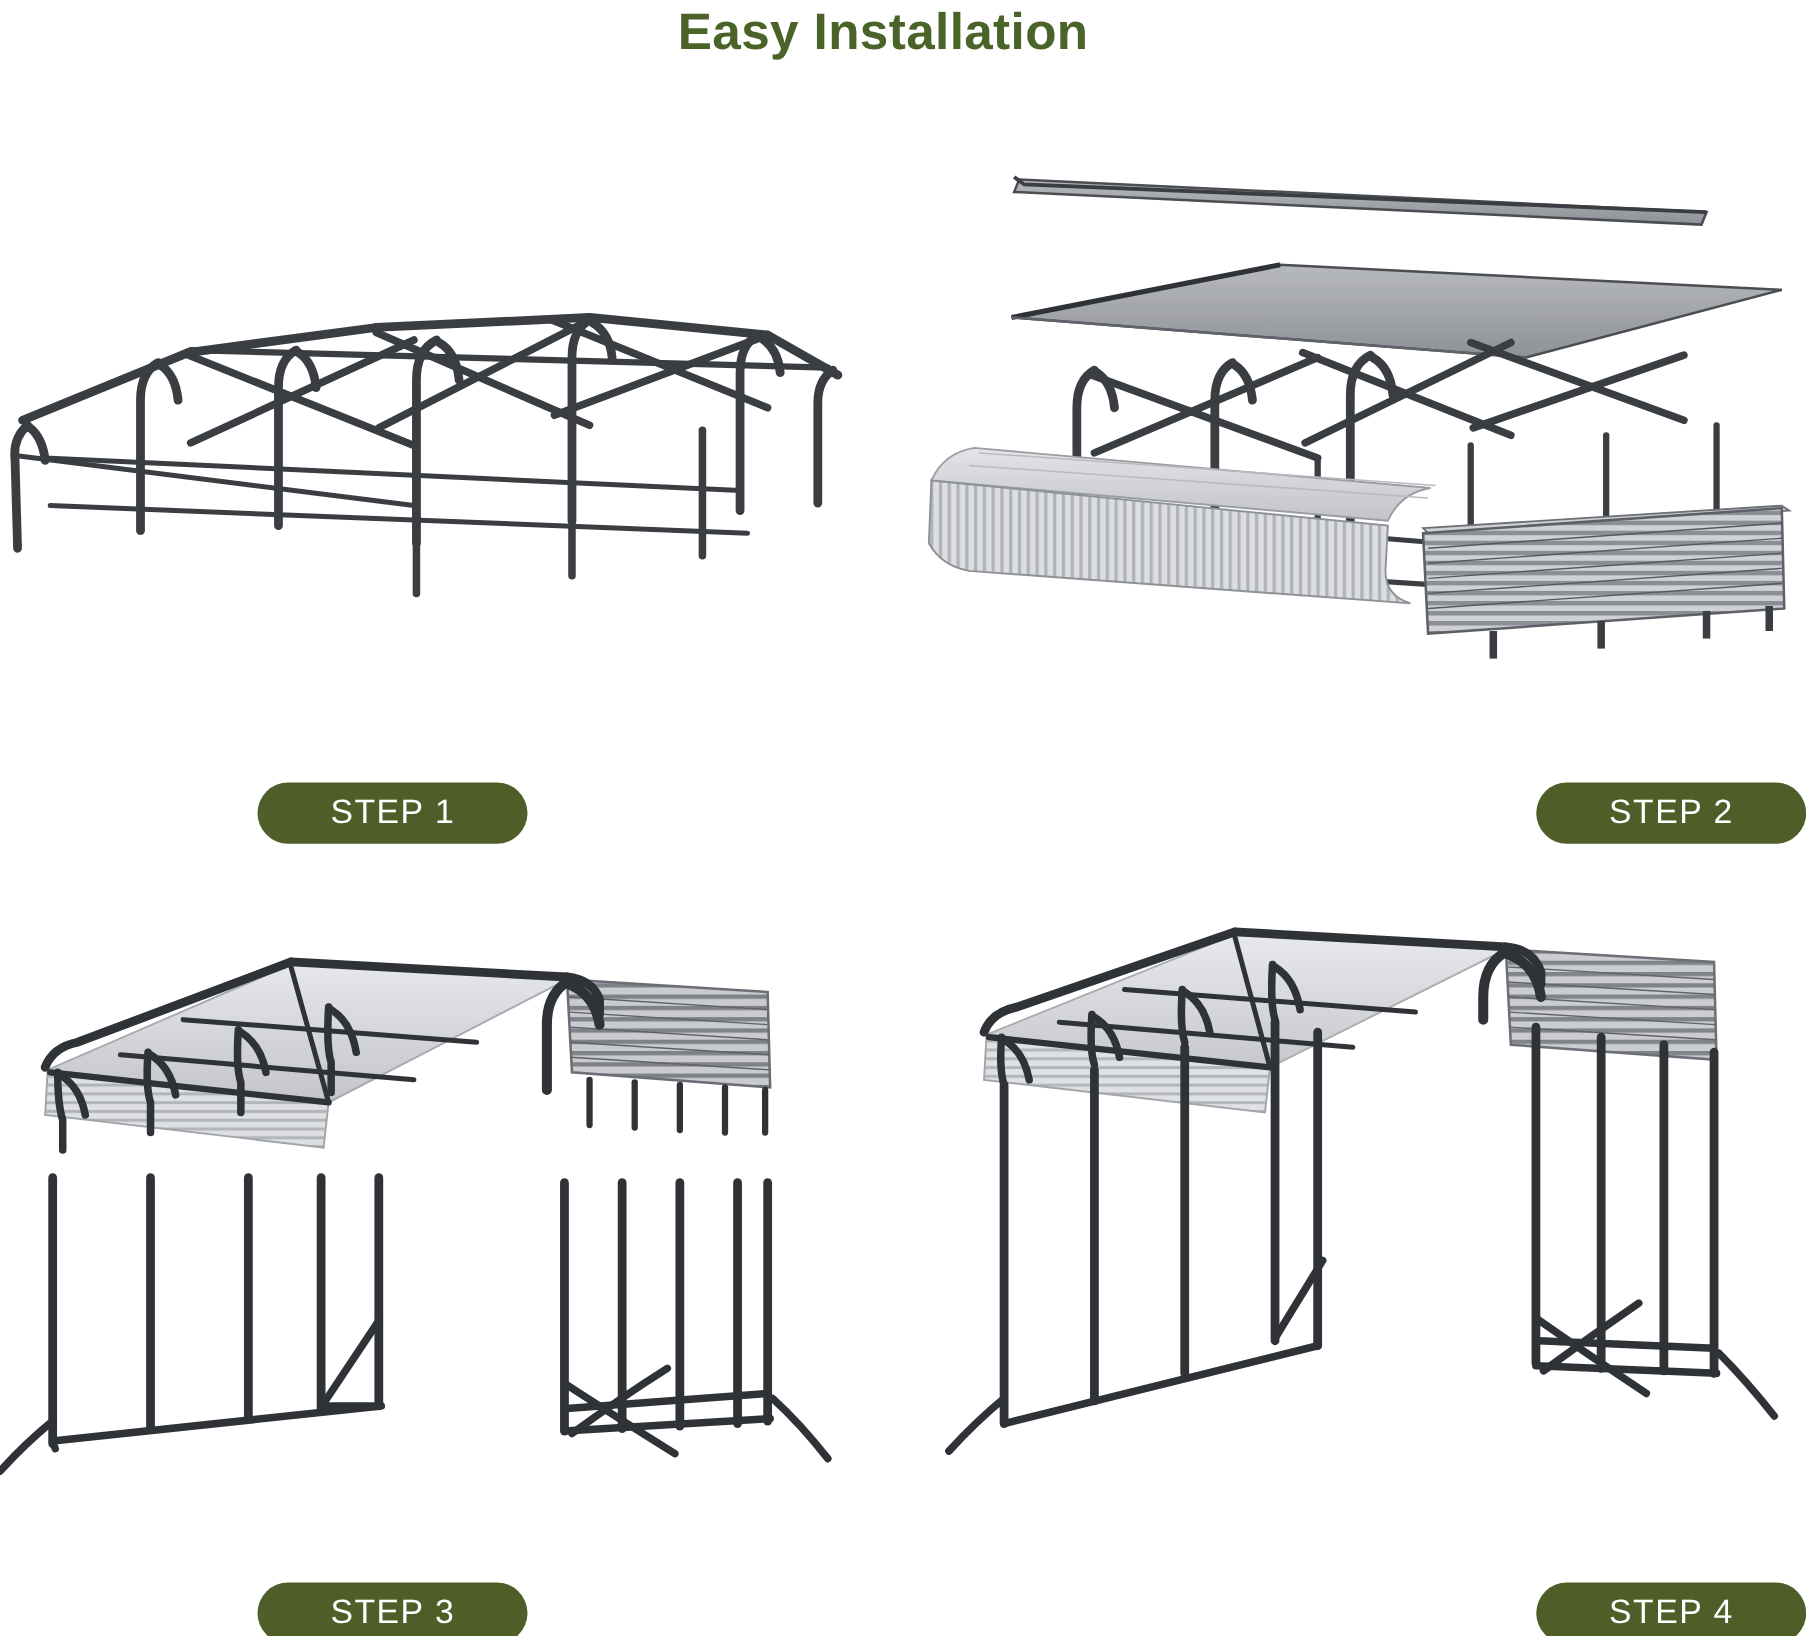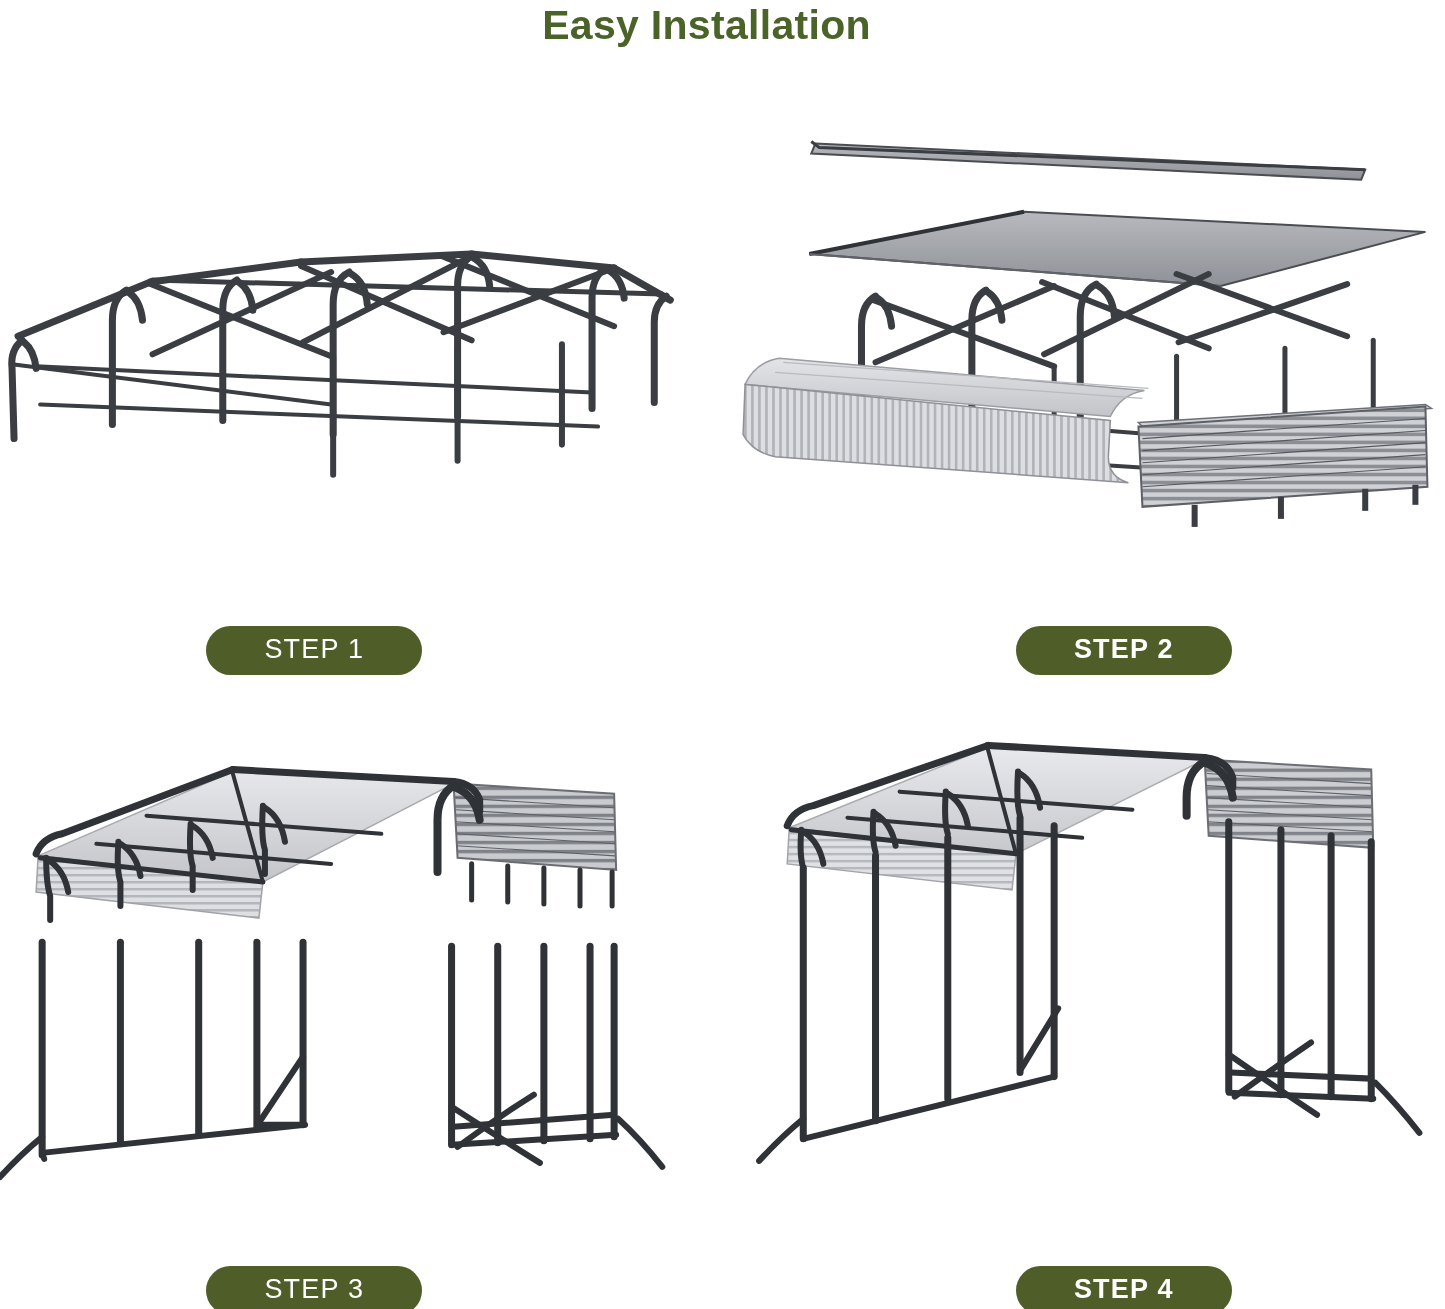"STEP 2" .badge-row.right-ish { font-weight: bold -> none; justify-content: center -> flex-end }
